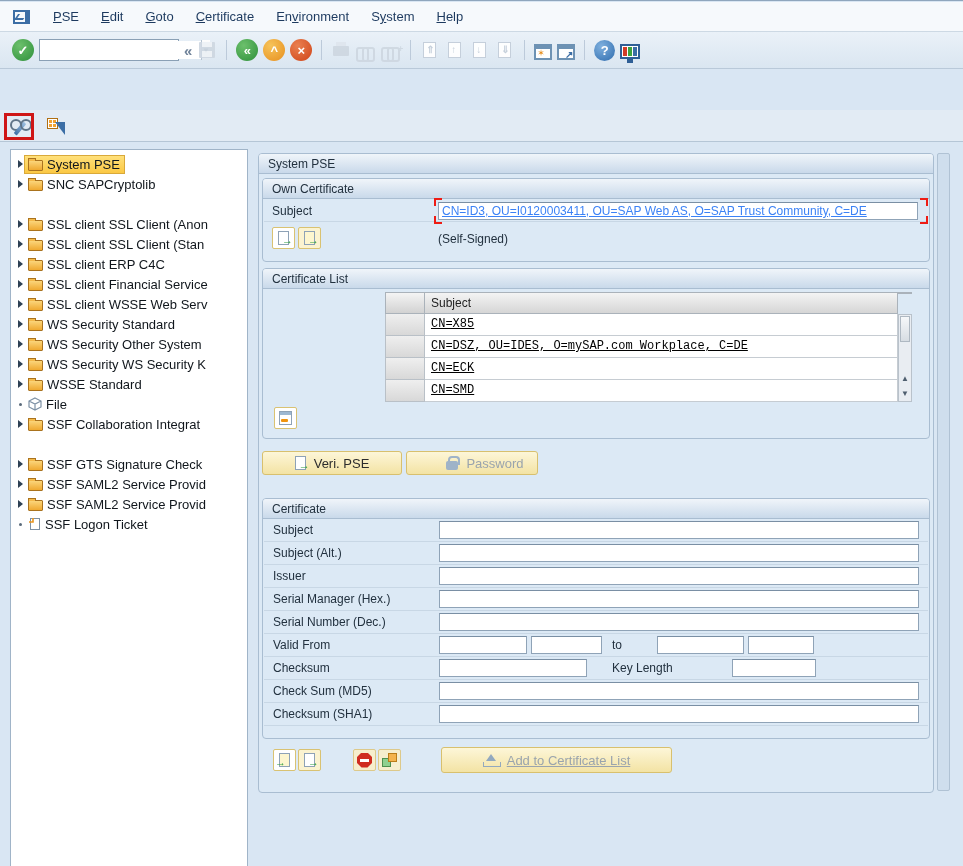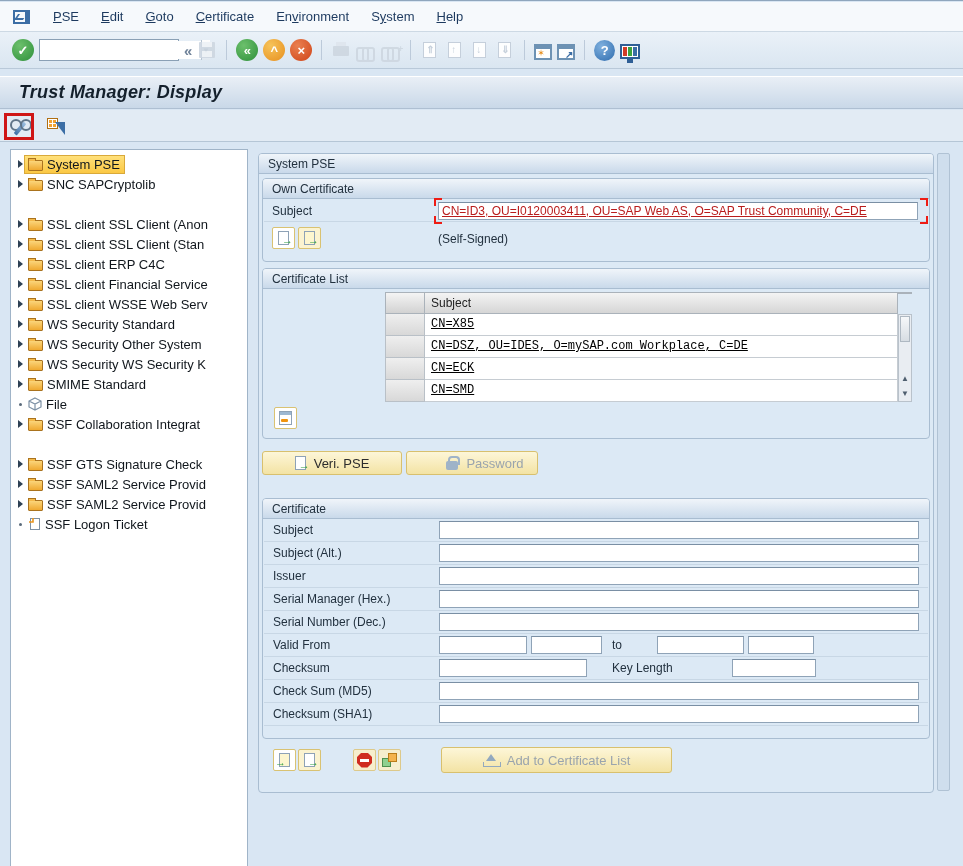"Trust Manager: Display" div.titlebar { html: <div> <h1>Trust Manager: Display</h1> </div> -> none }
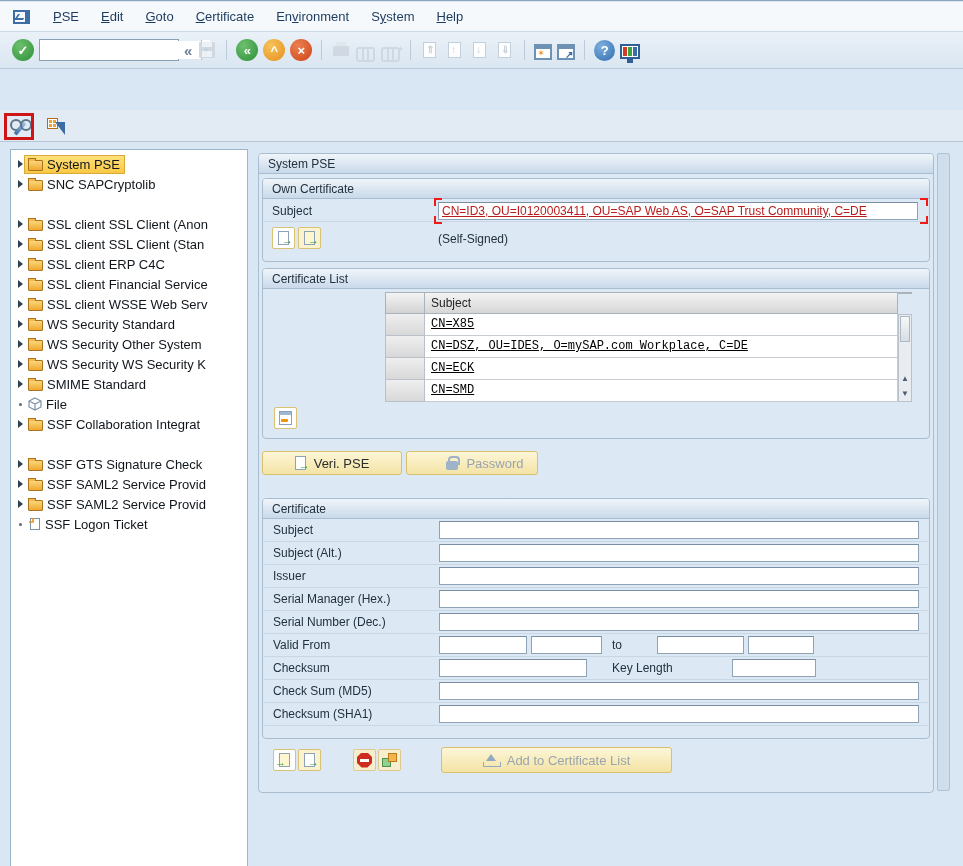"CN=ID3, OU=I0120003411, OU=SAP Web AS," .field { color: #b91c1c -> #3b82f6 }
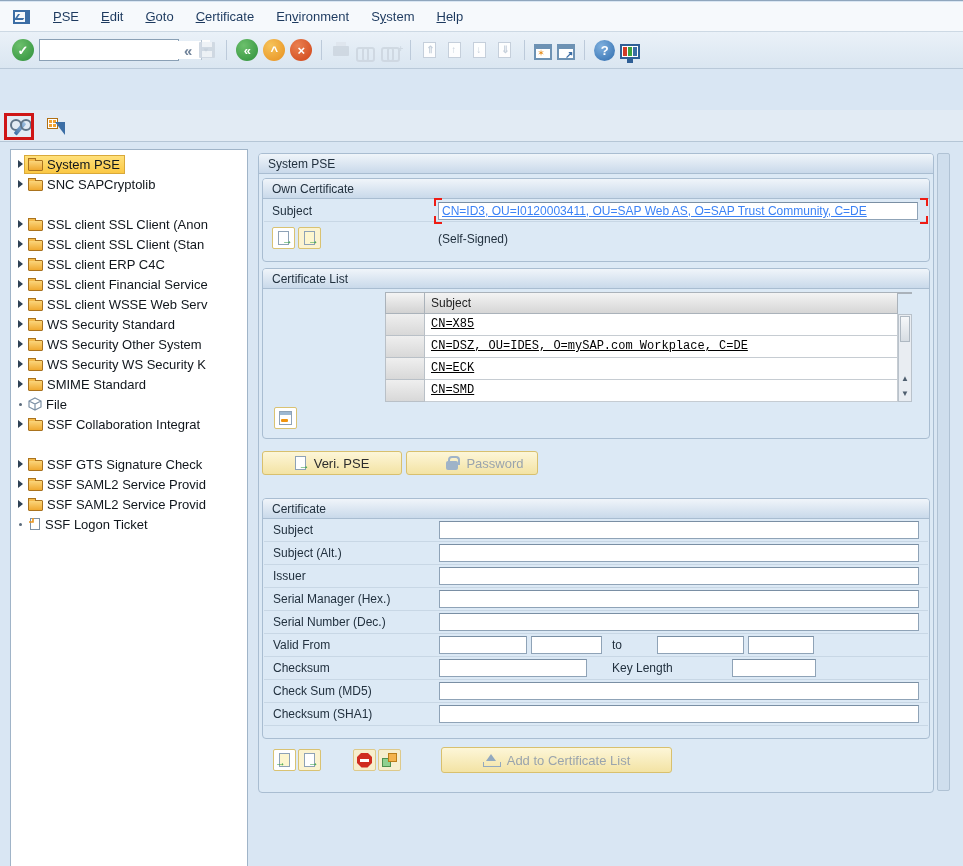"SMIME Standard" span { text: SMIME -> WSSE }
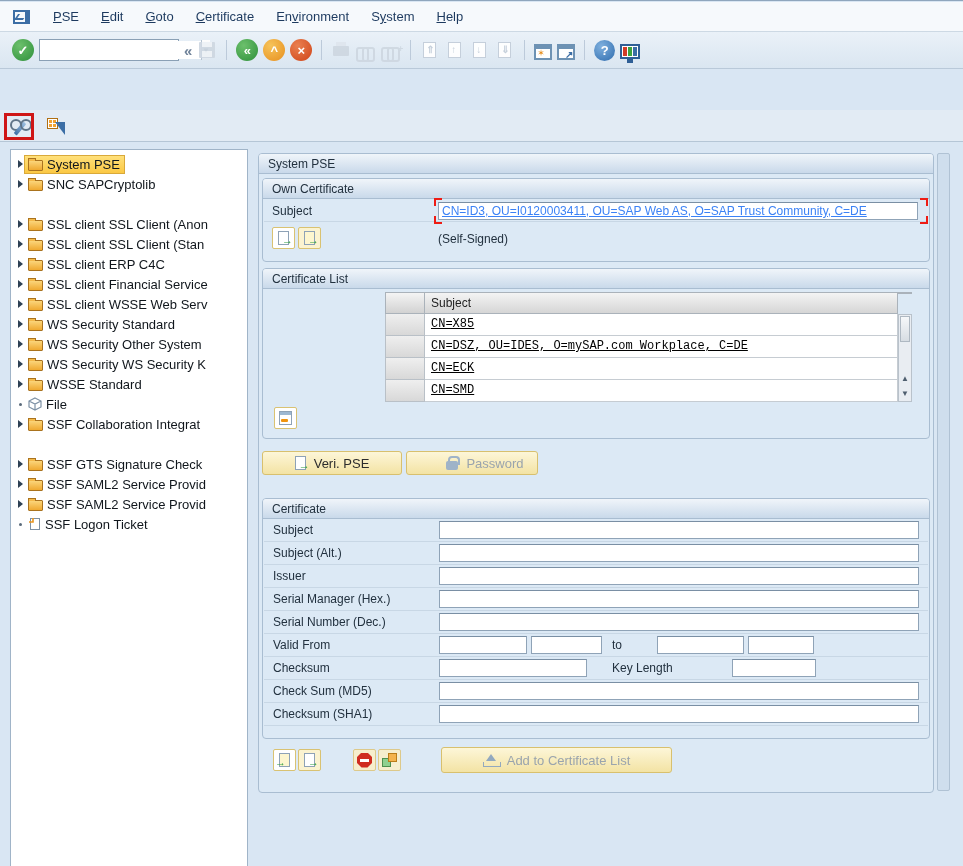"Add to Certificate List" div.ybtn { text-decoration: none -> underline }
